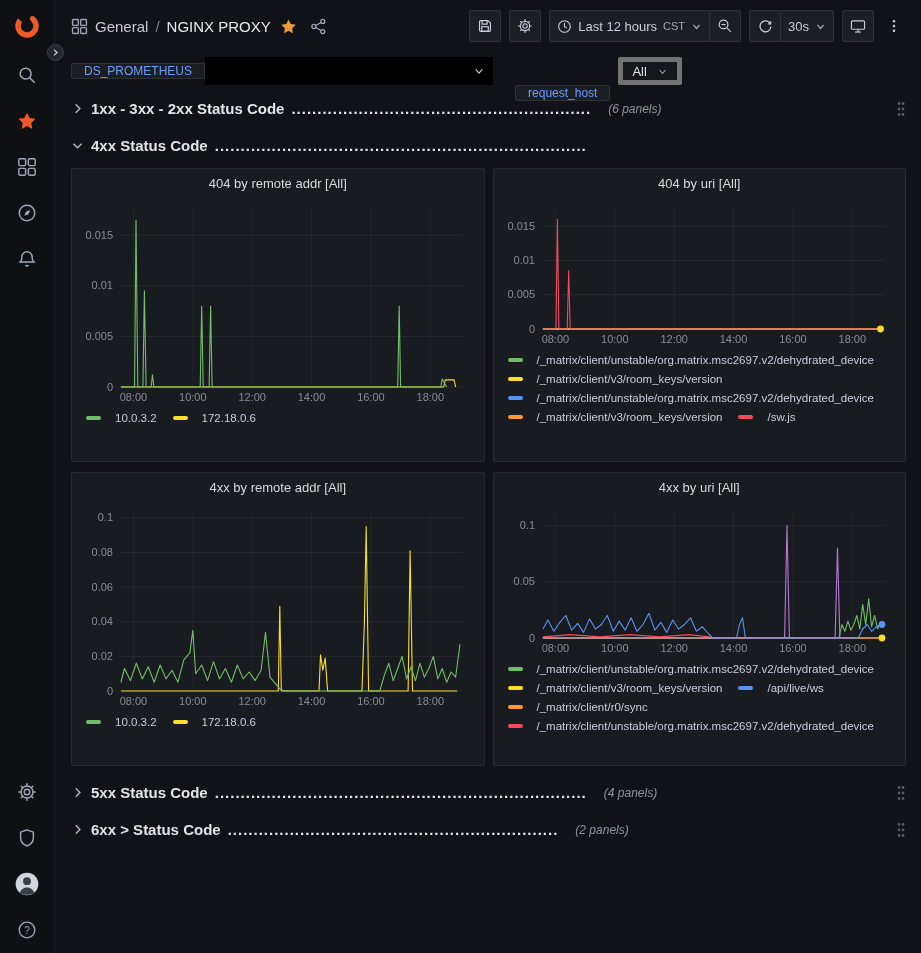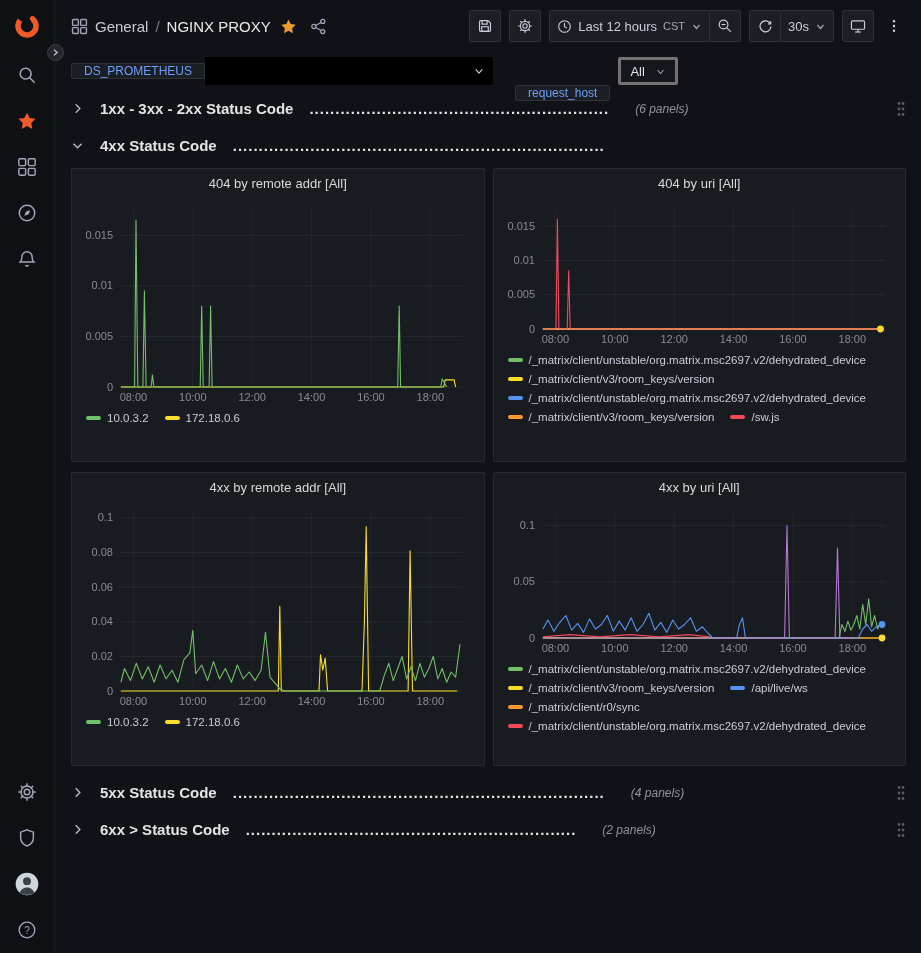"All" .var-select { border: 3px solid #737373 -> 5px solid #737373 }
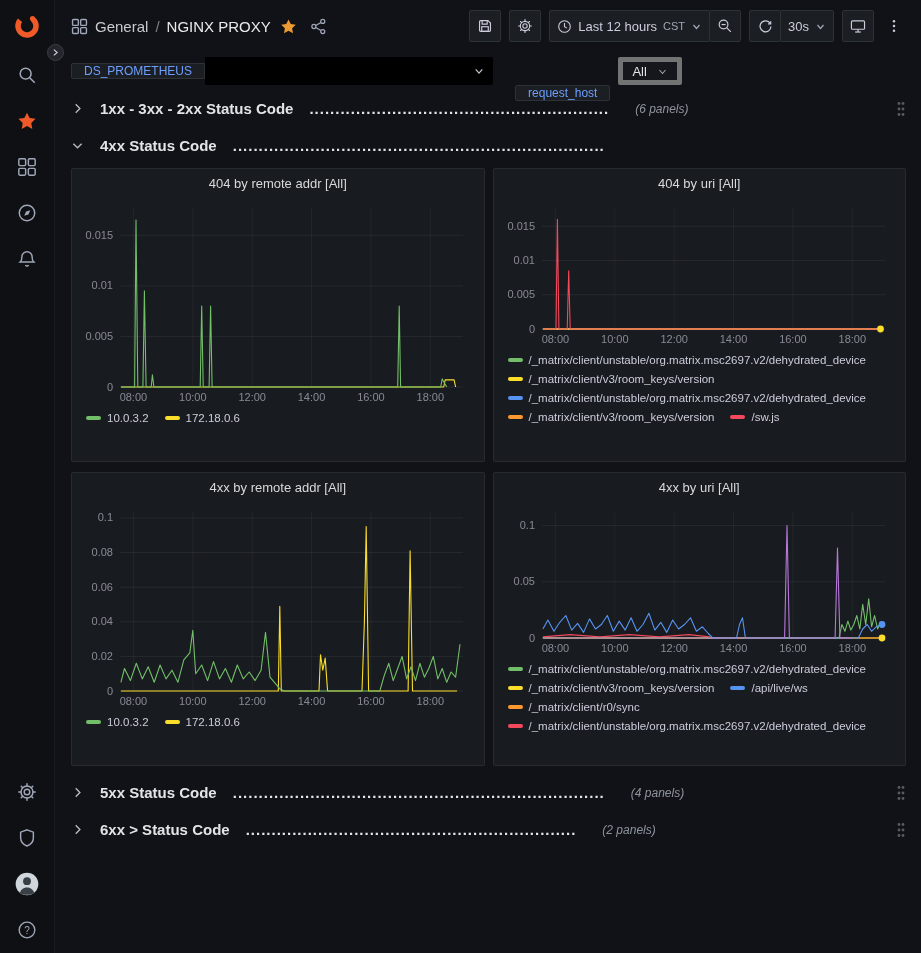"1xx - 3xx - 2xx" .row-head { gap: 16px -> 7px }
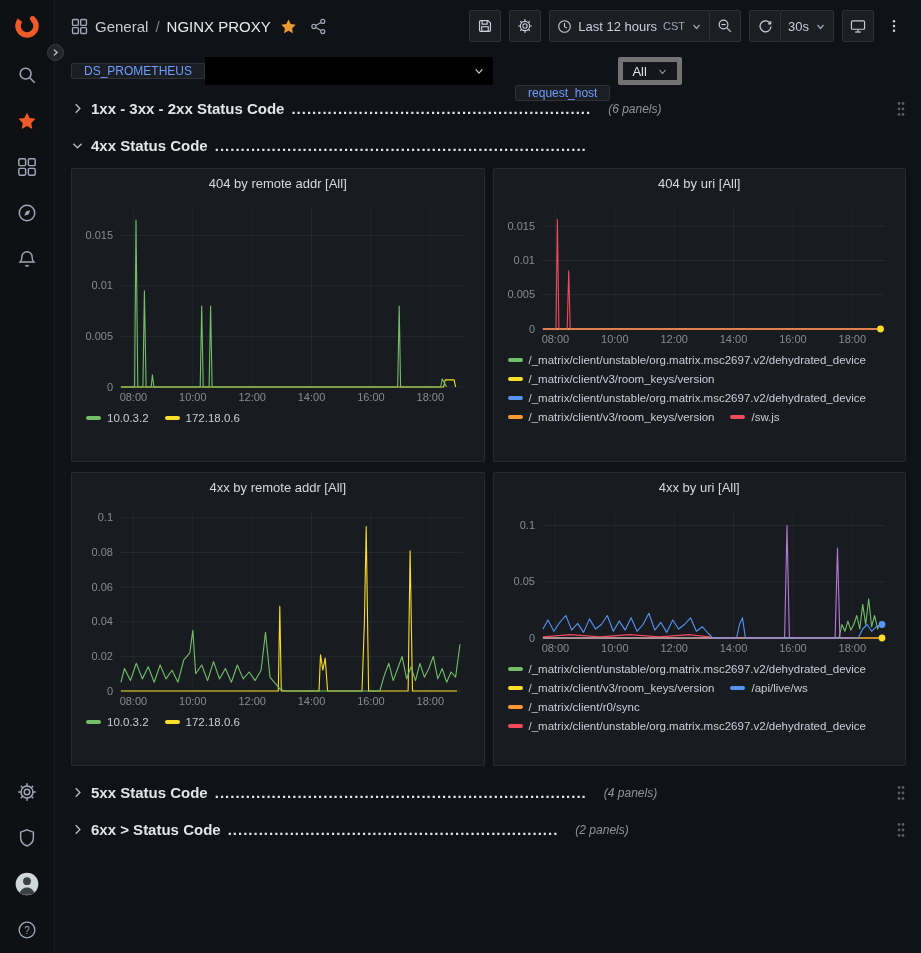"/_matrix/client/unstable/org.matrix.msc2" .legend-item { gap: 6px -> 14px }
